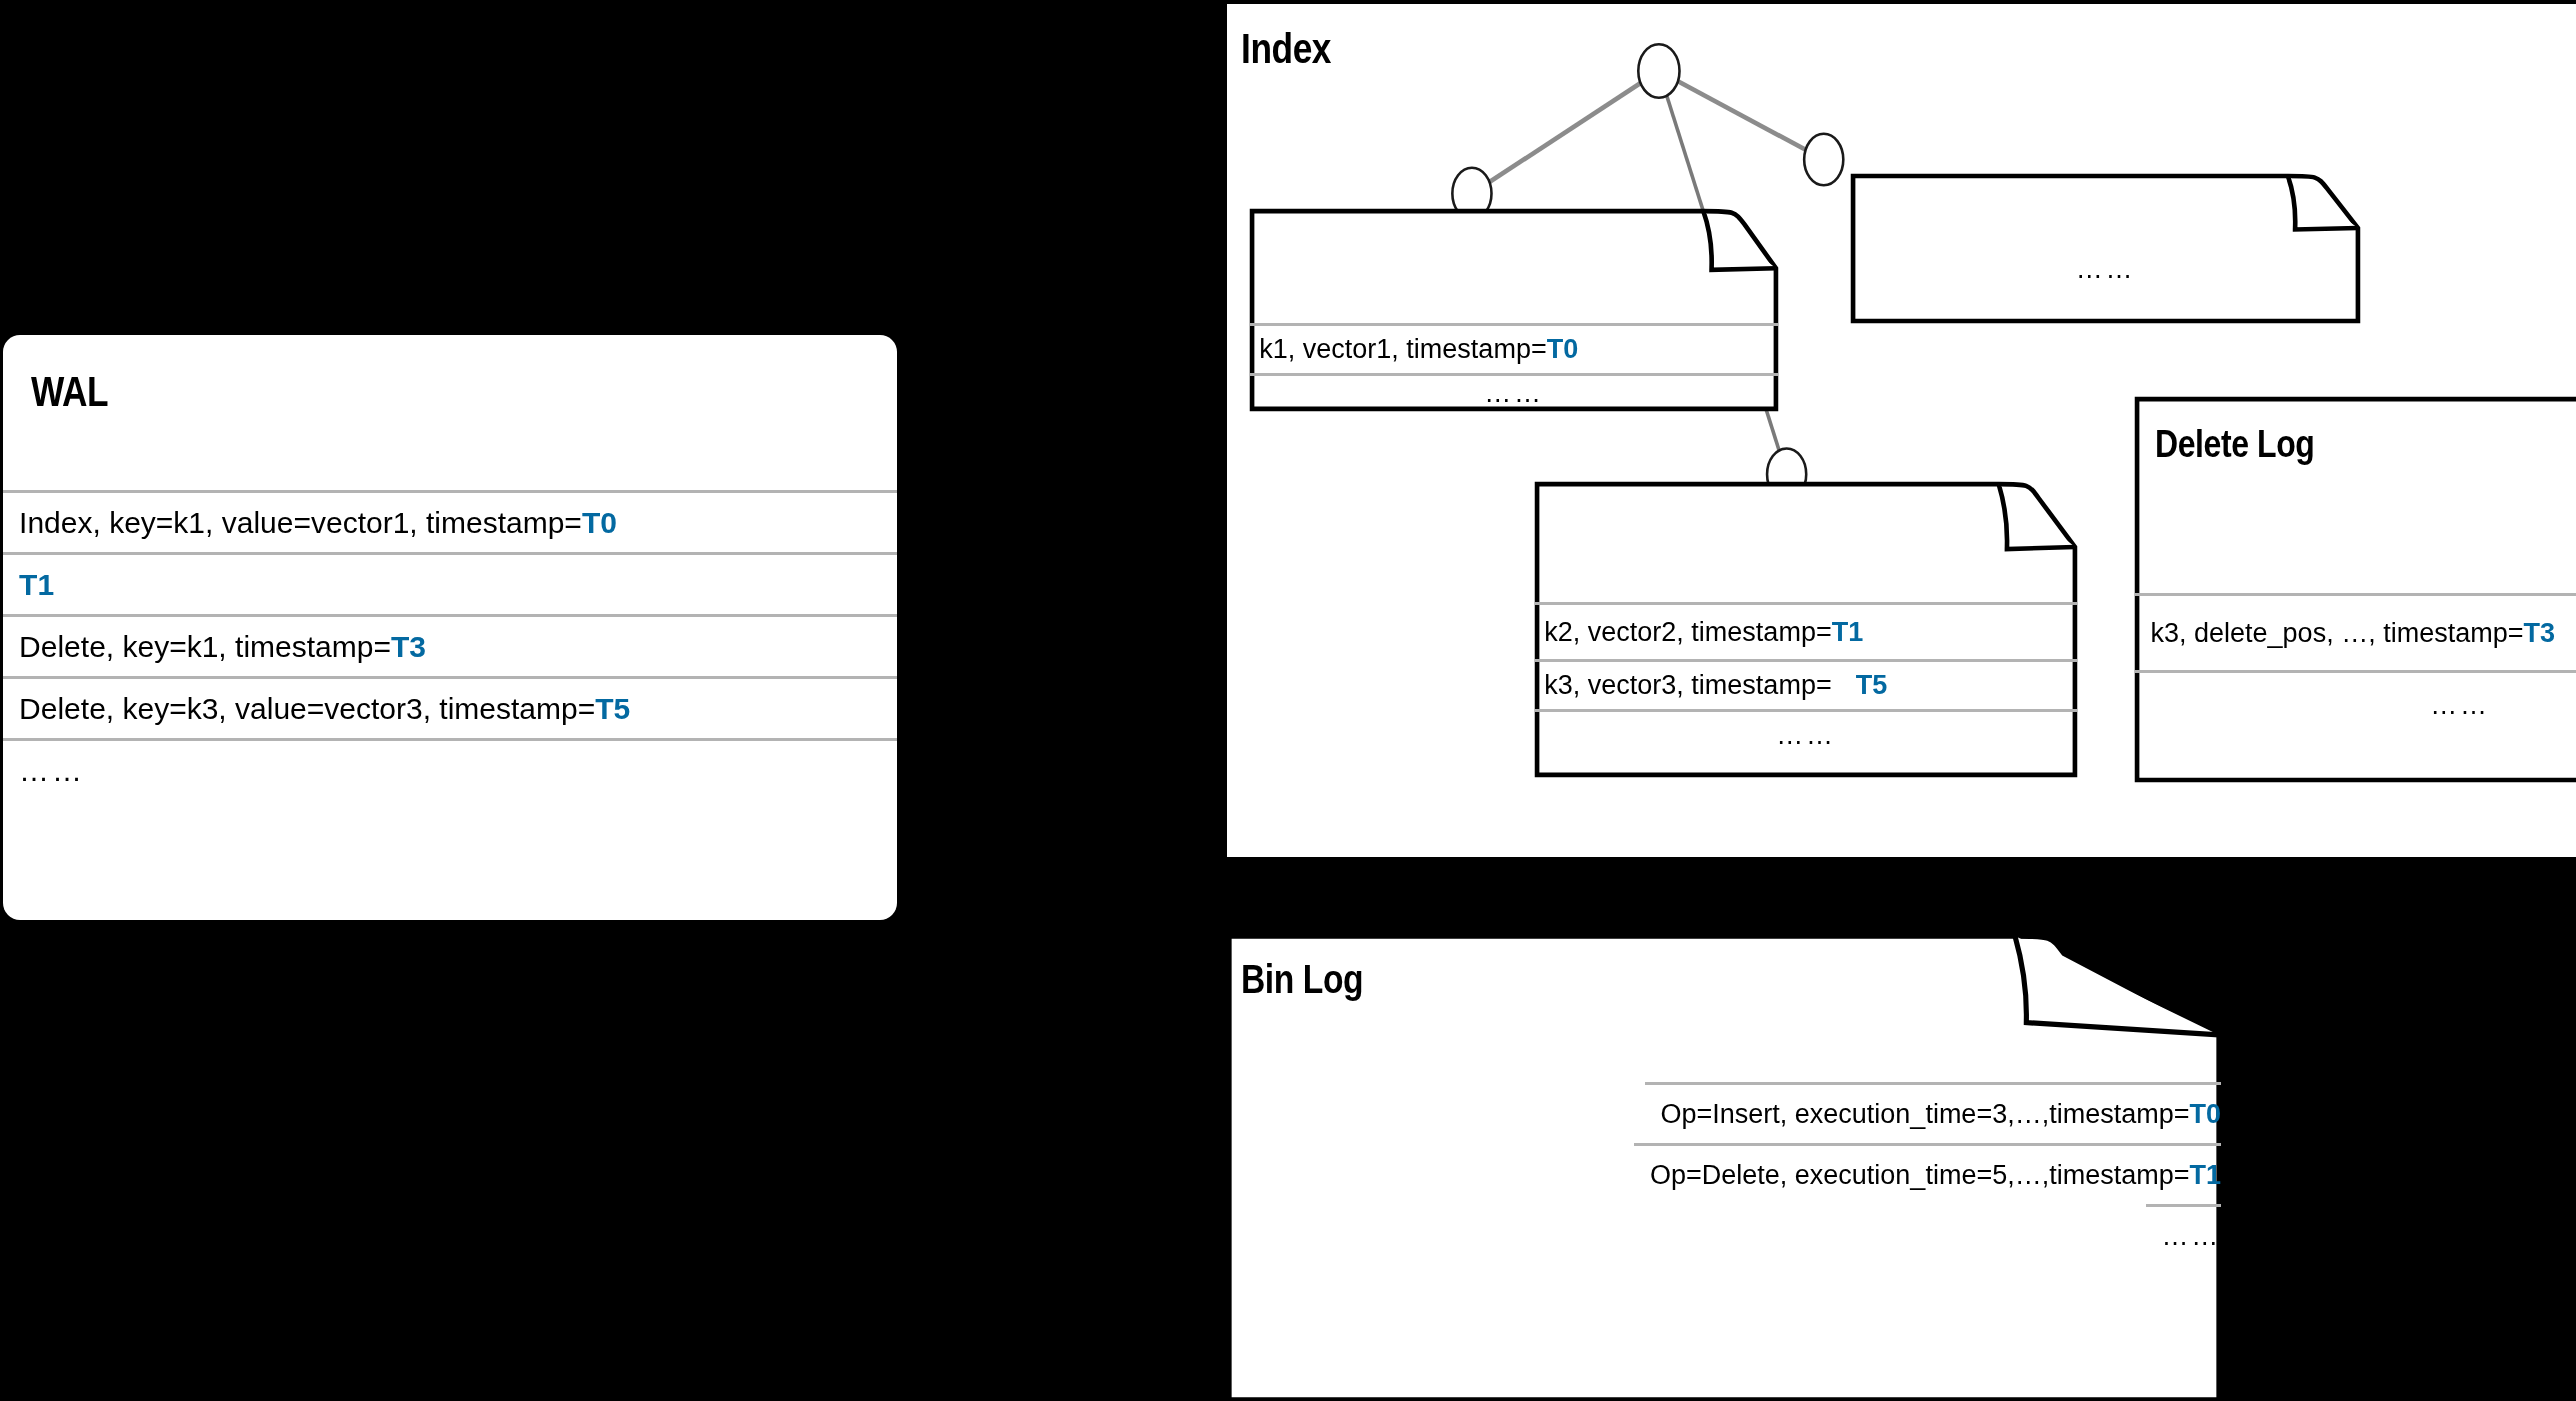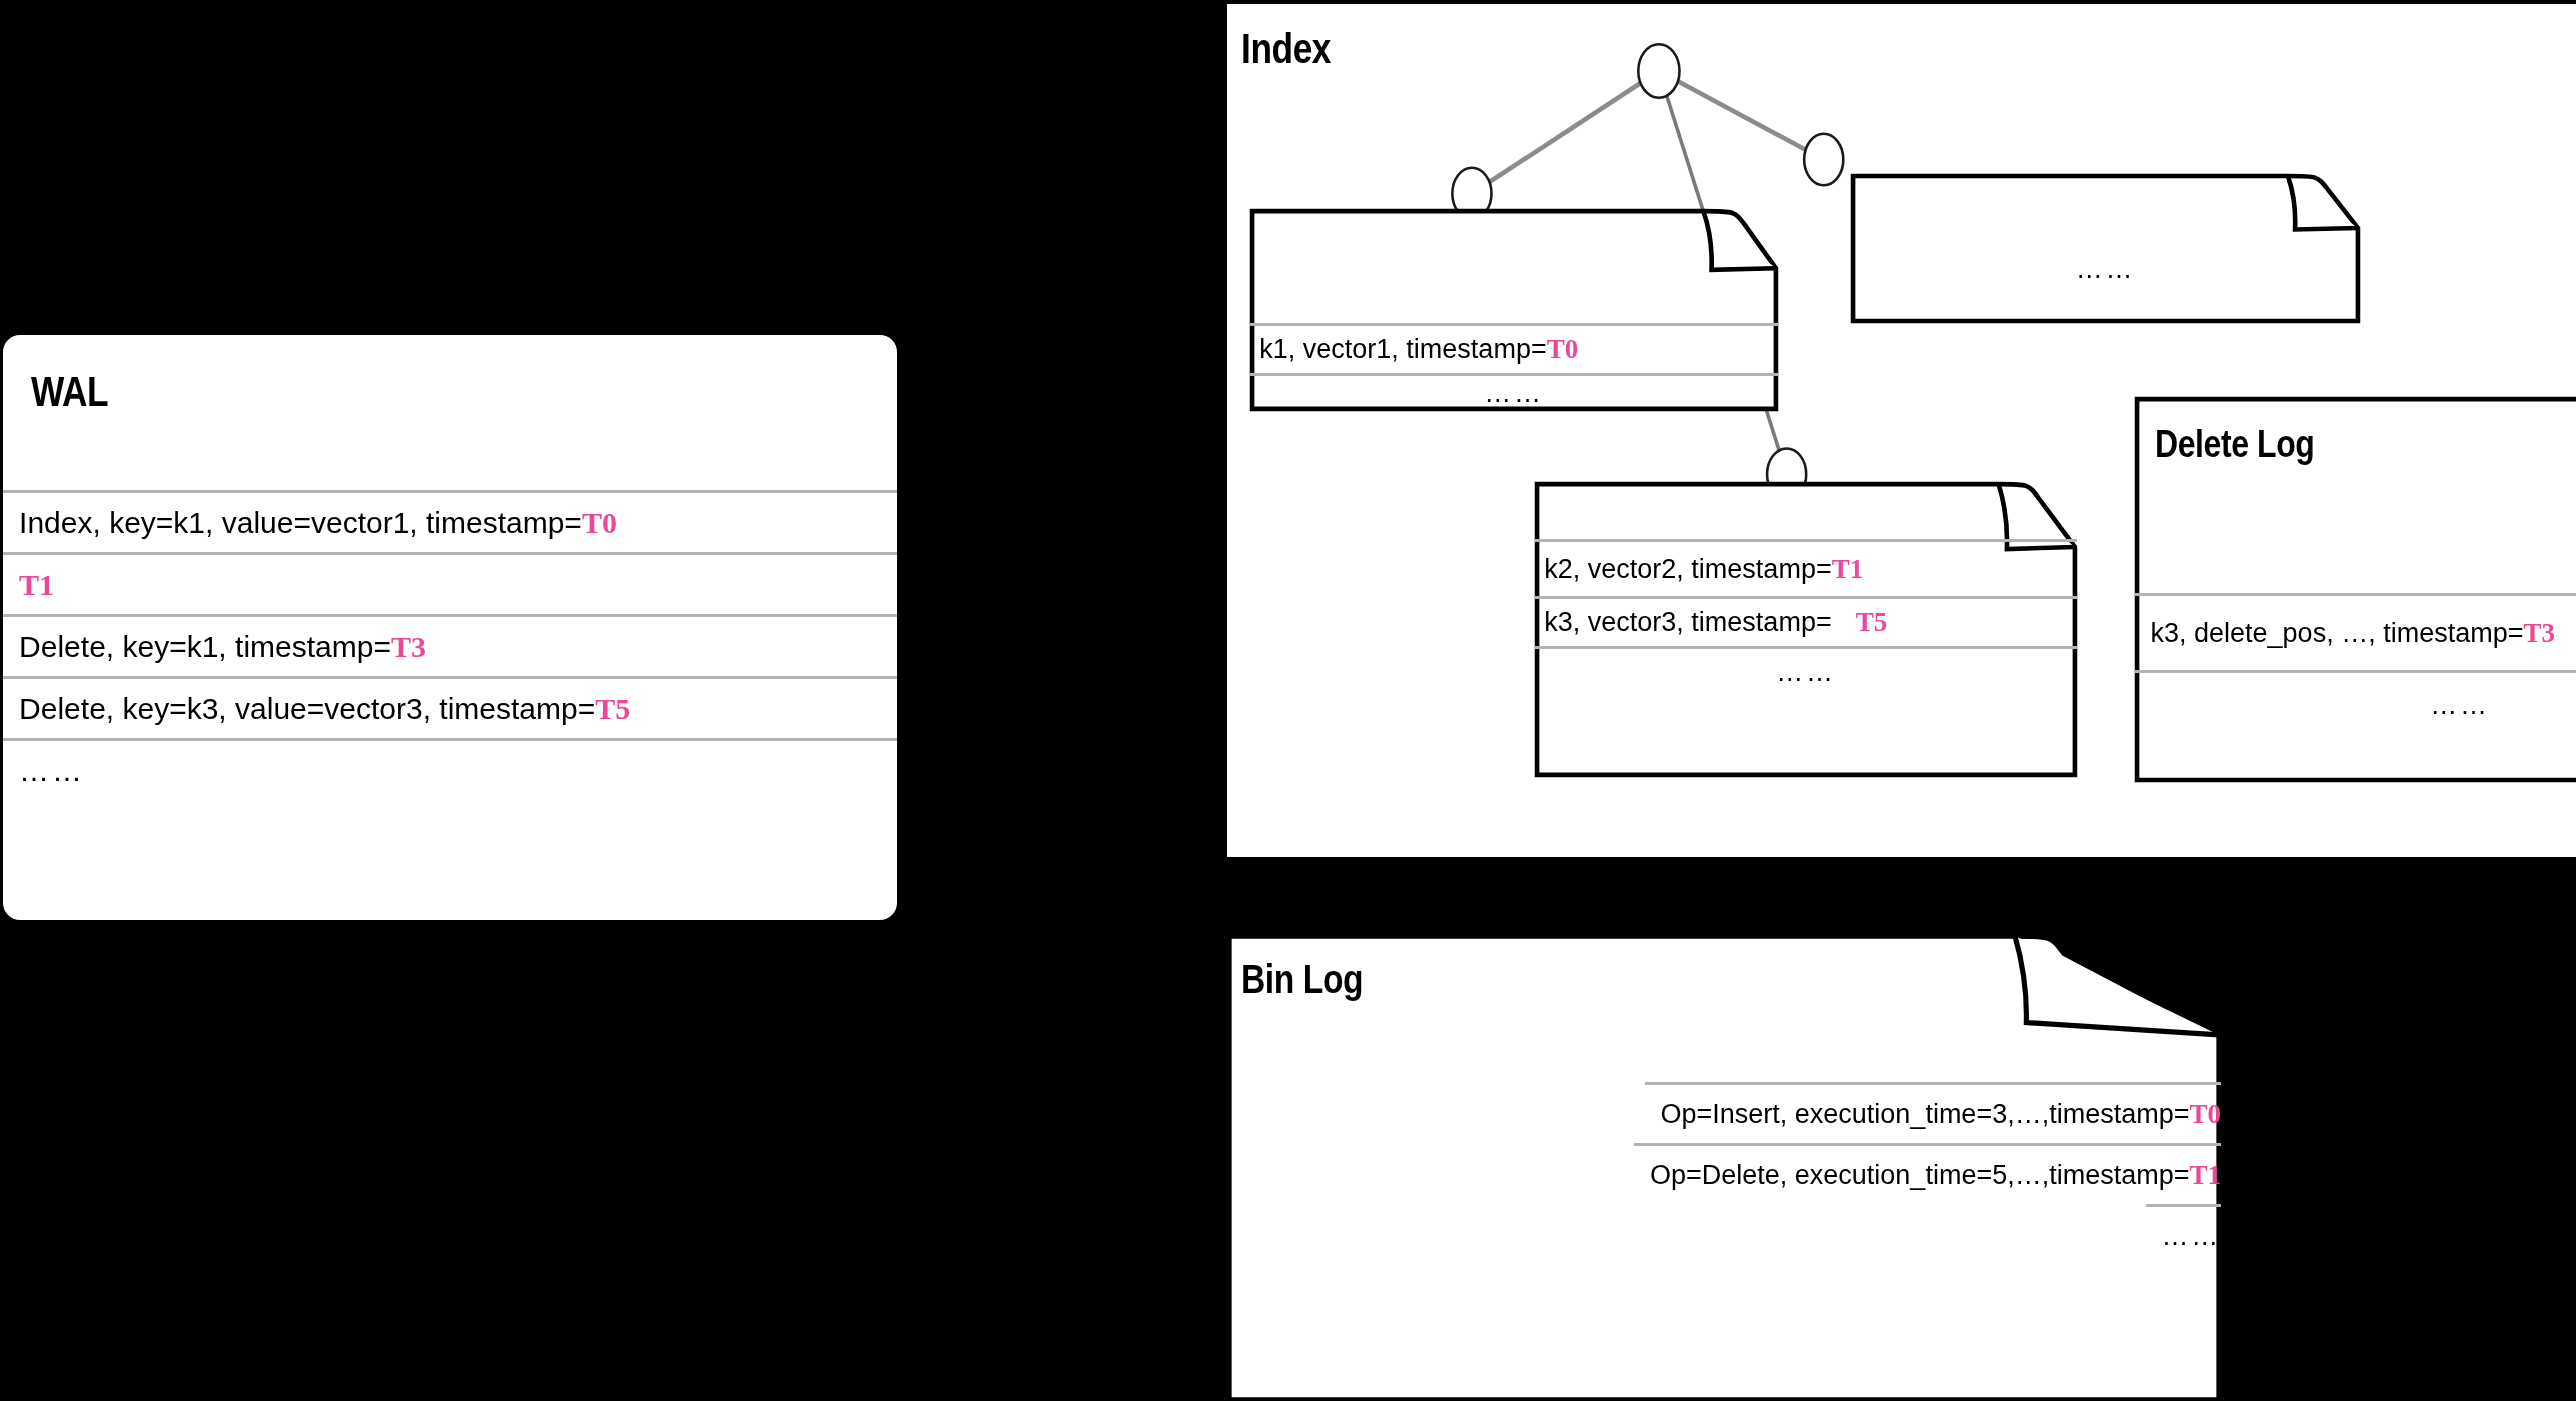"T0" .ts { color: #ec4899 -> #0369a1; font-family: Liberation Serif, serif -> none }
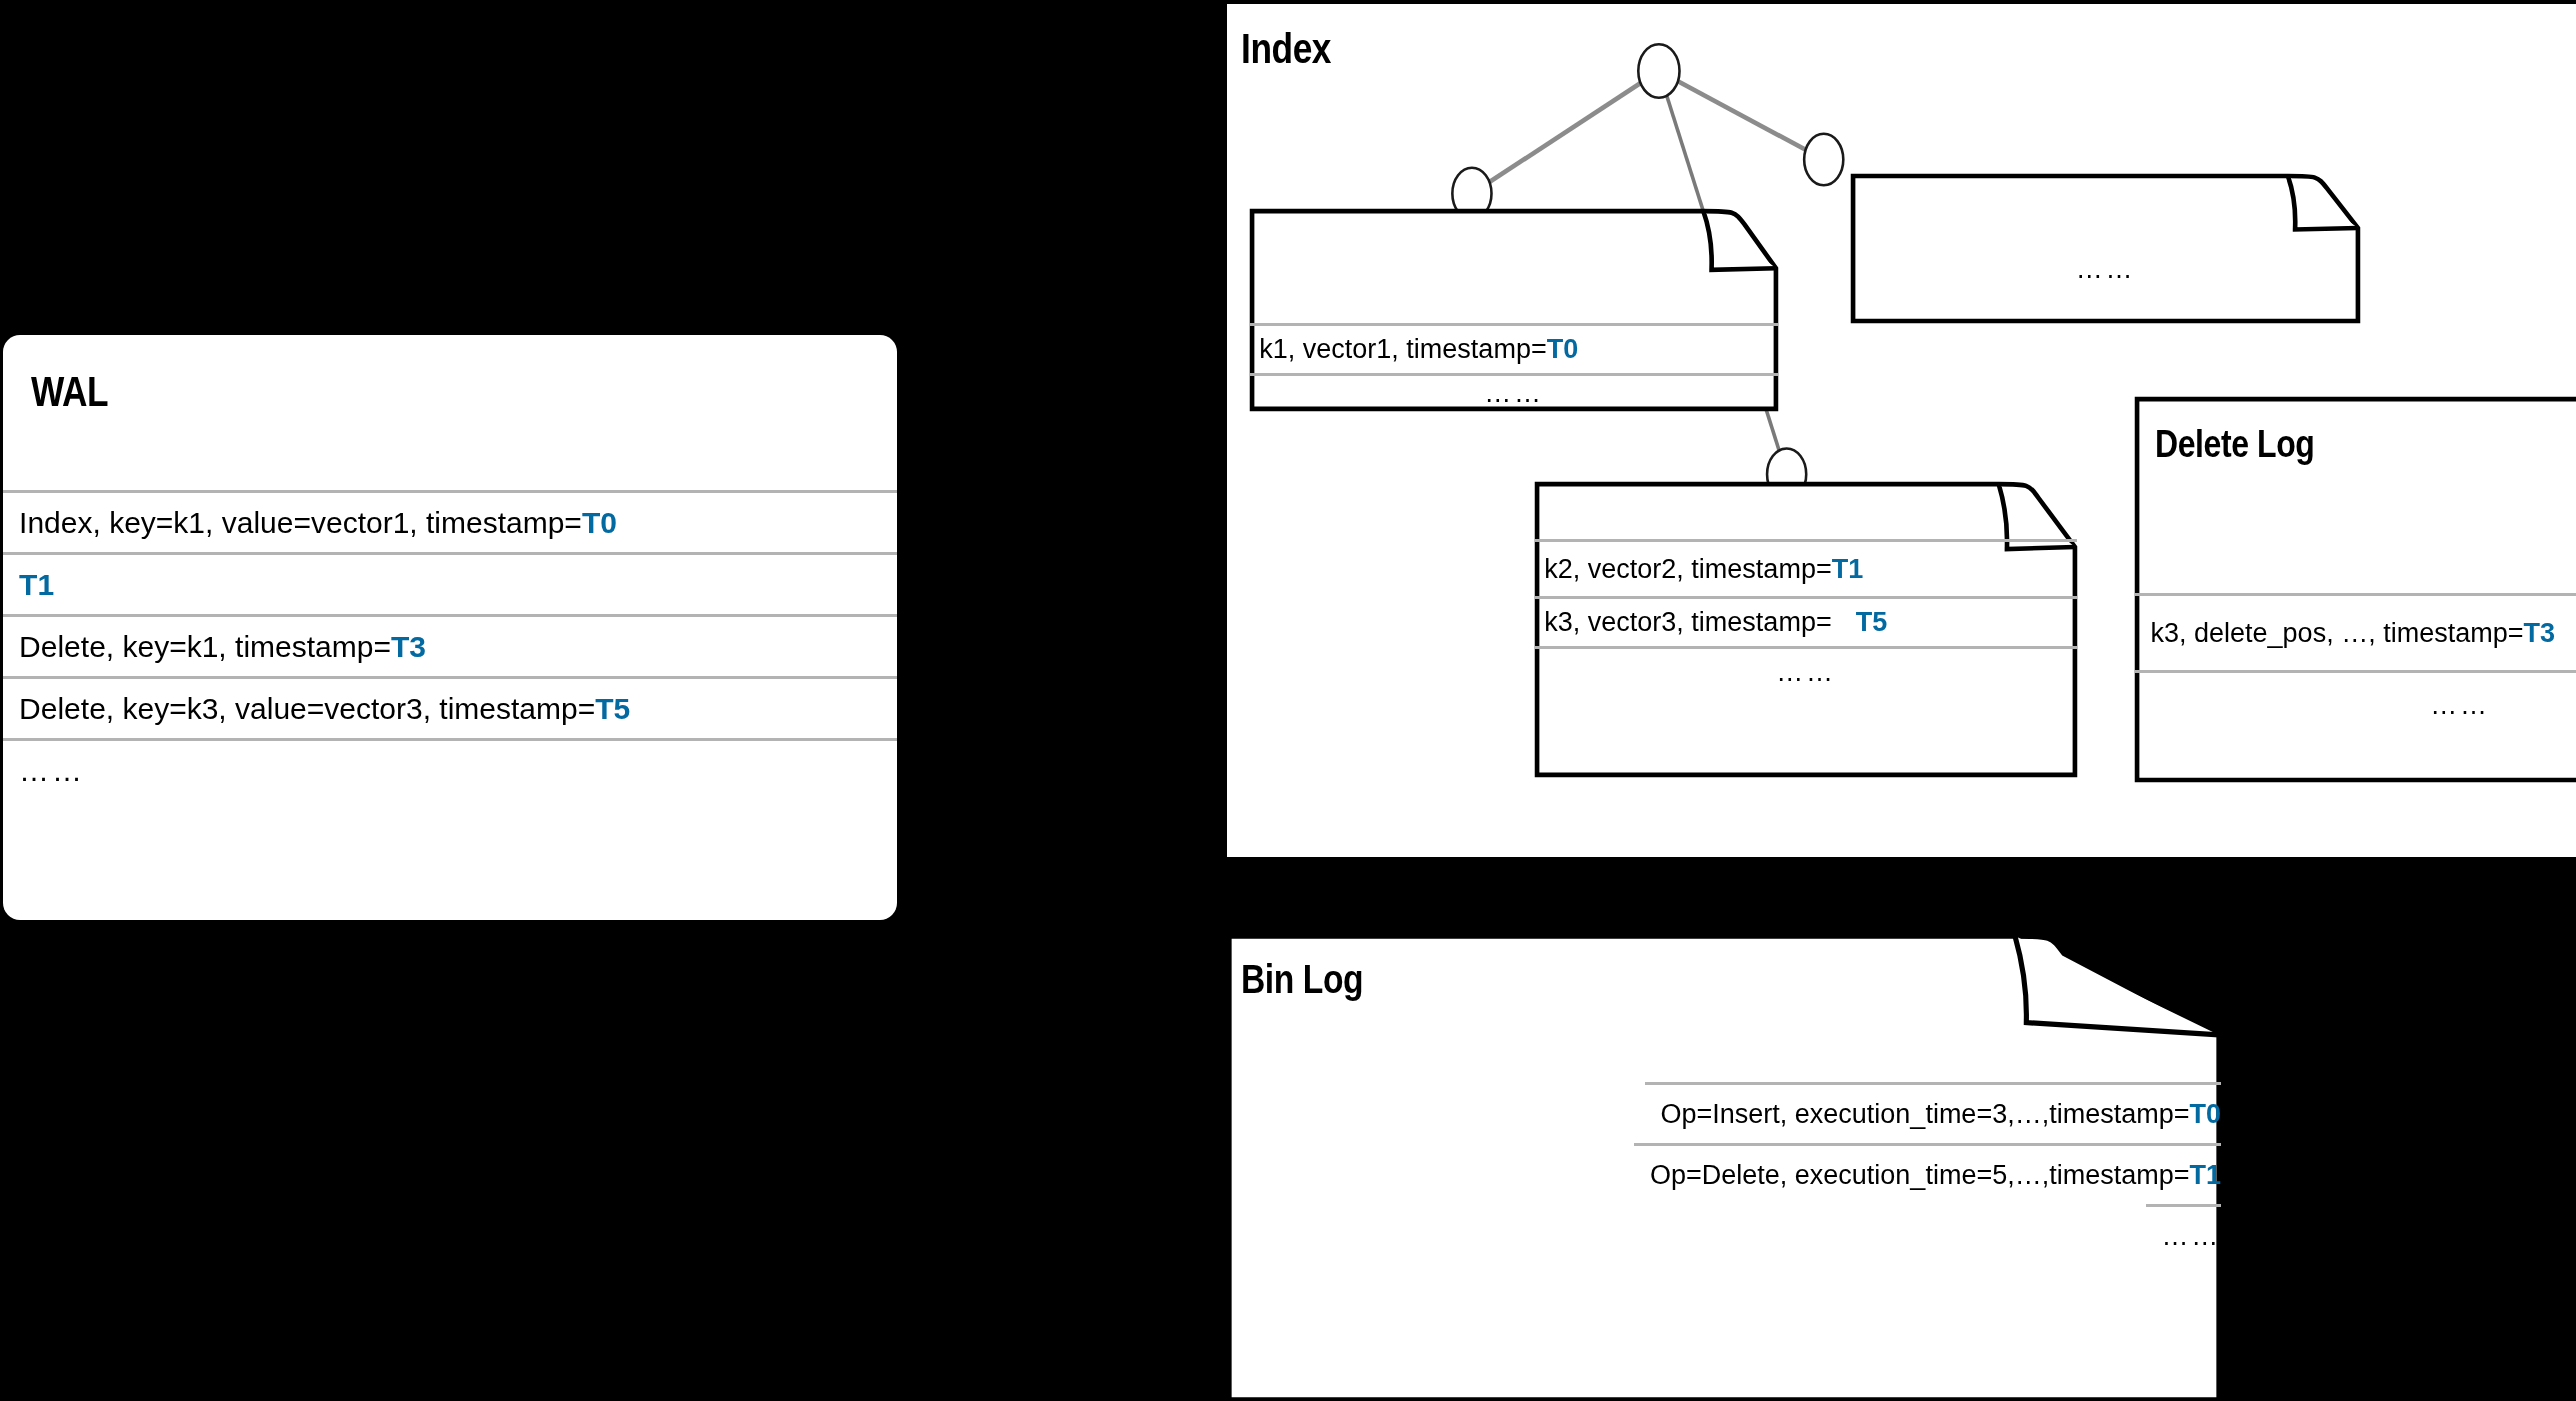"k2, vector2, timestamp=" div.rows { padding-top: 57px -> 120px }
